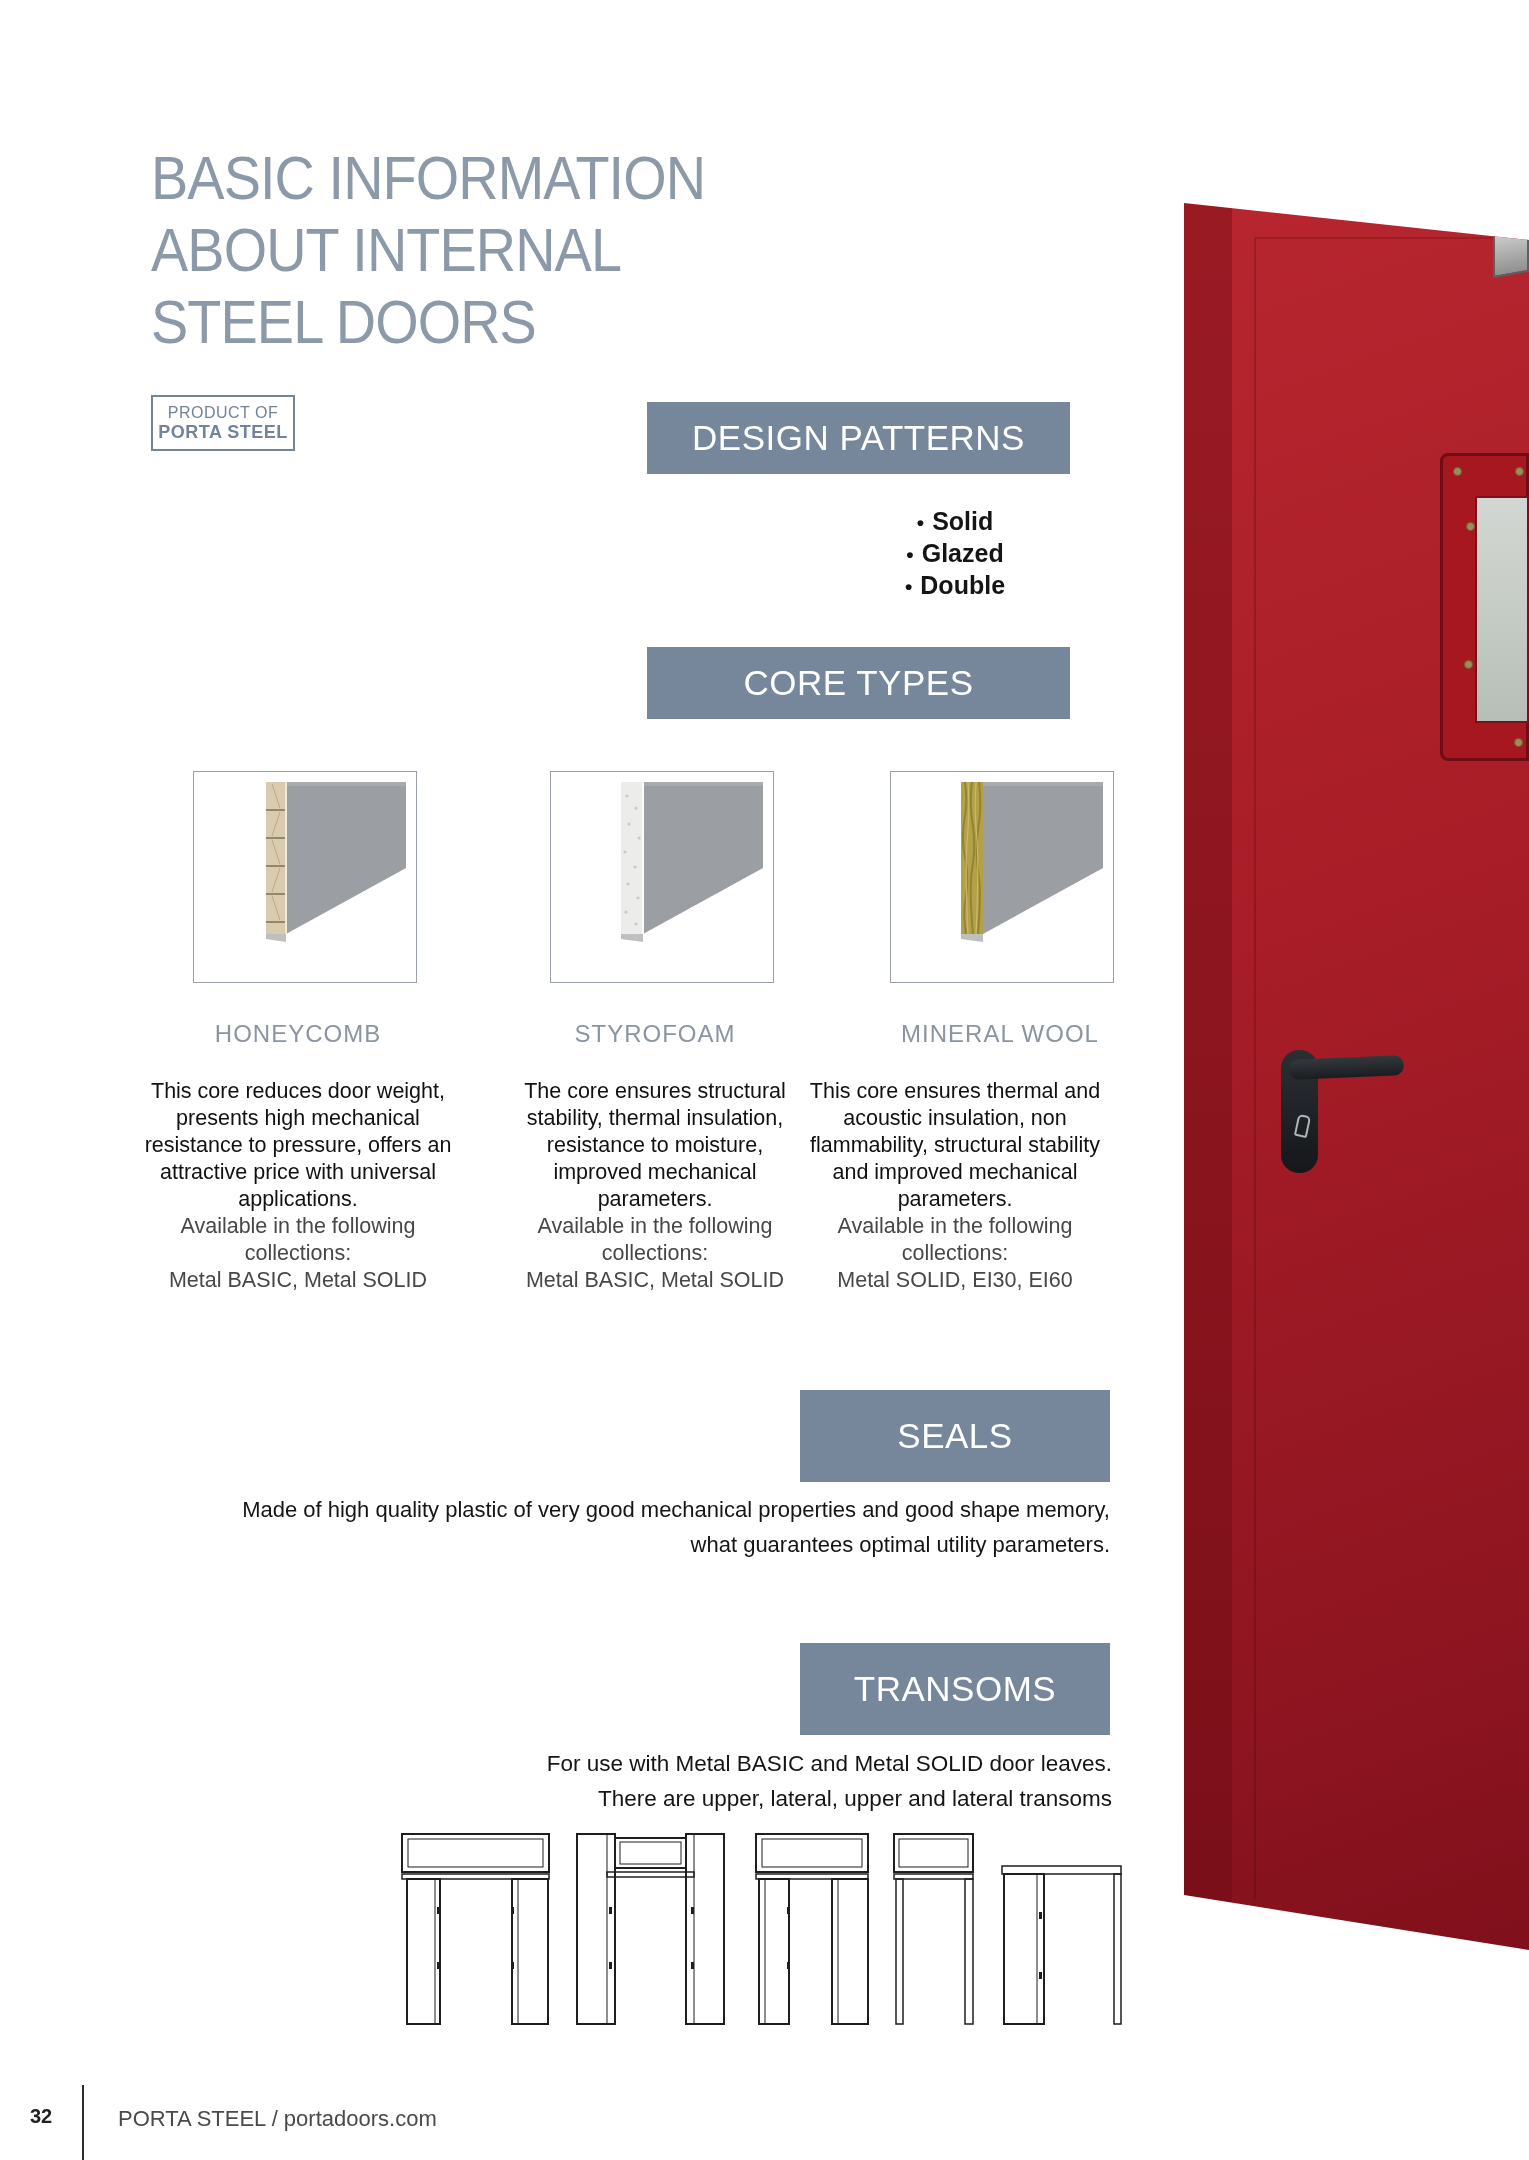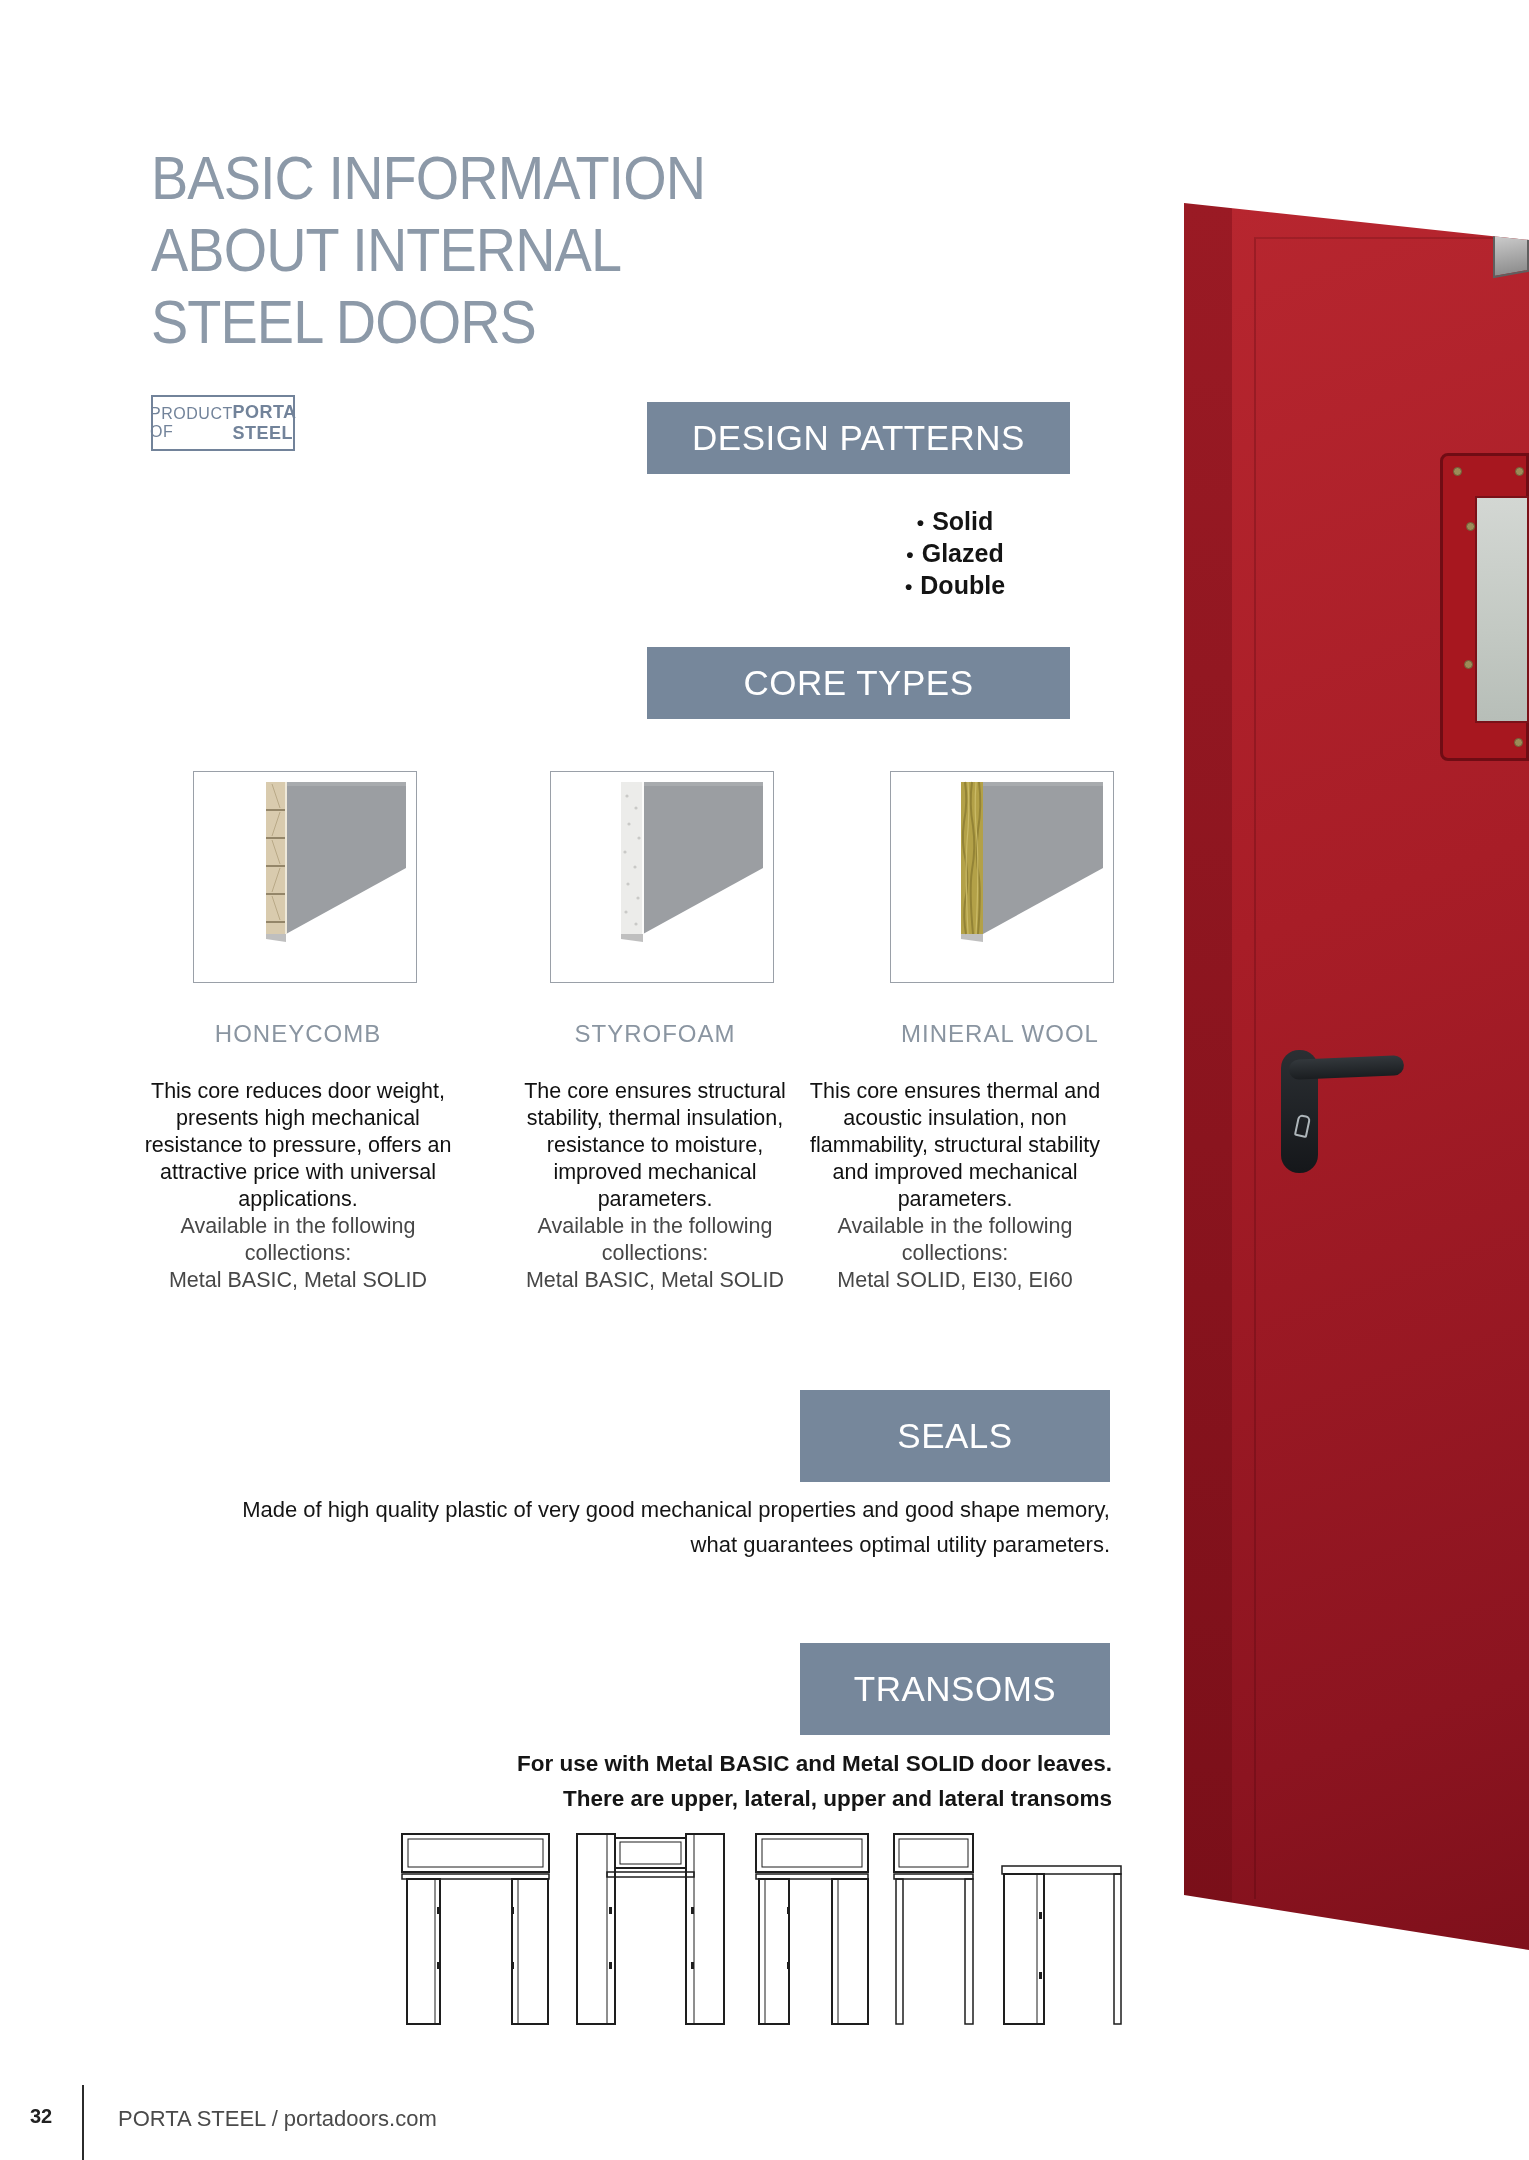"PRODUCT OF" .badge { flex-direction: row -> column }
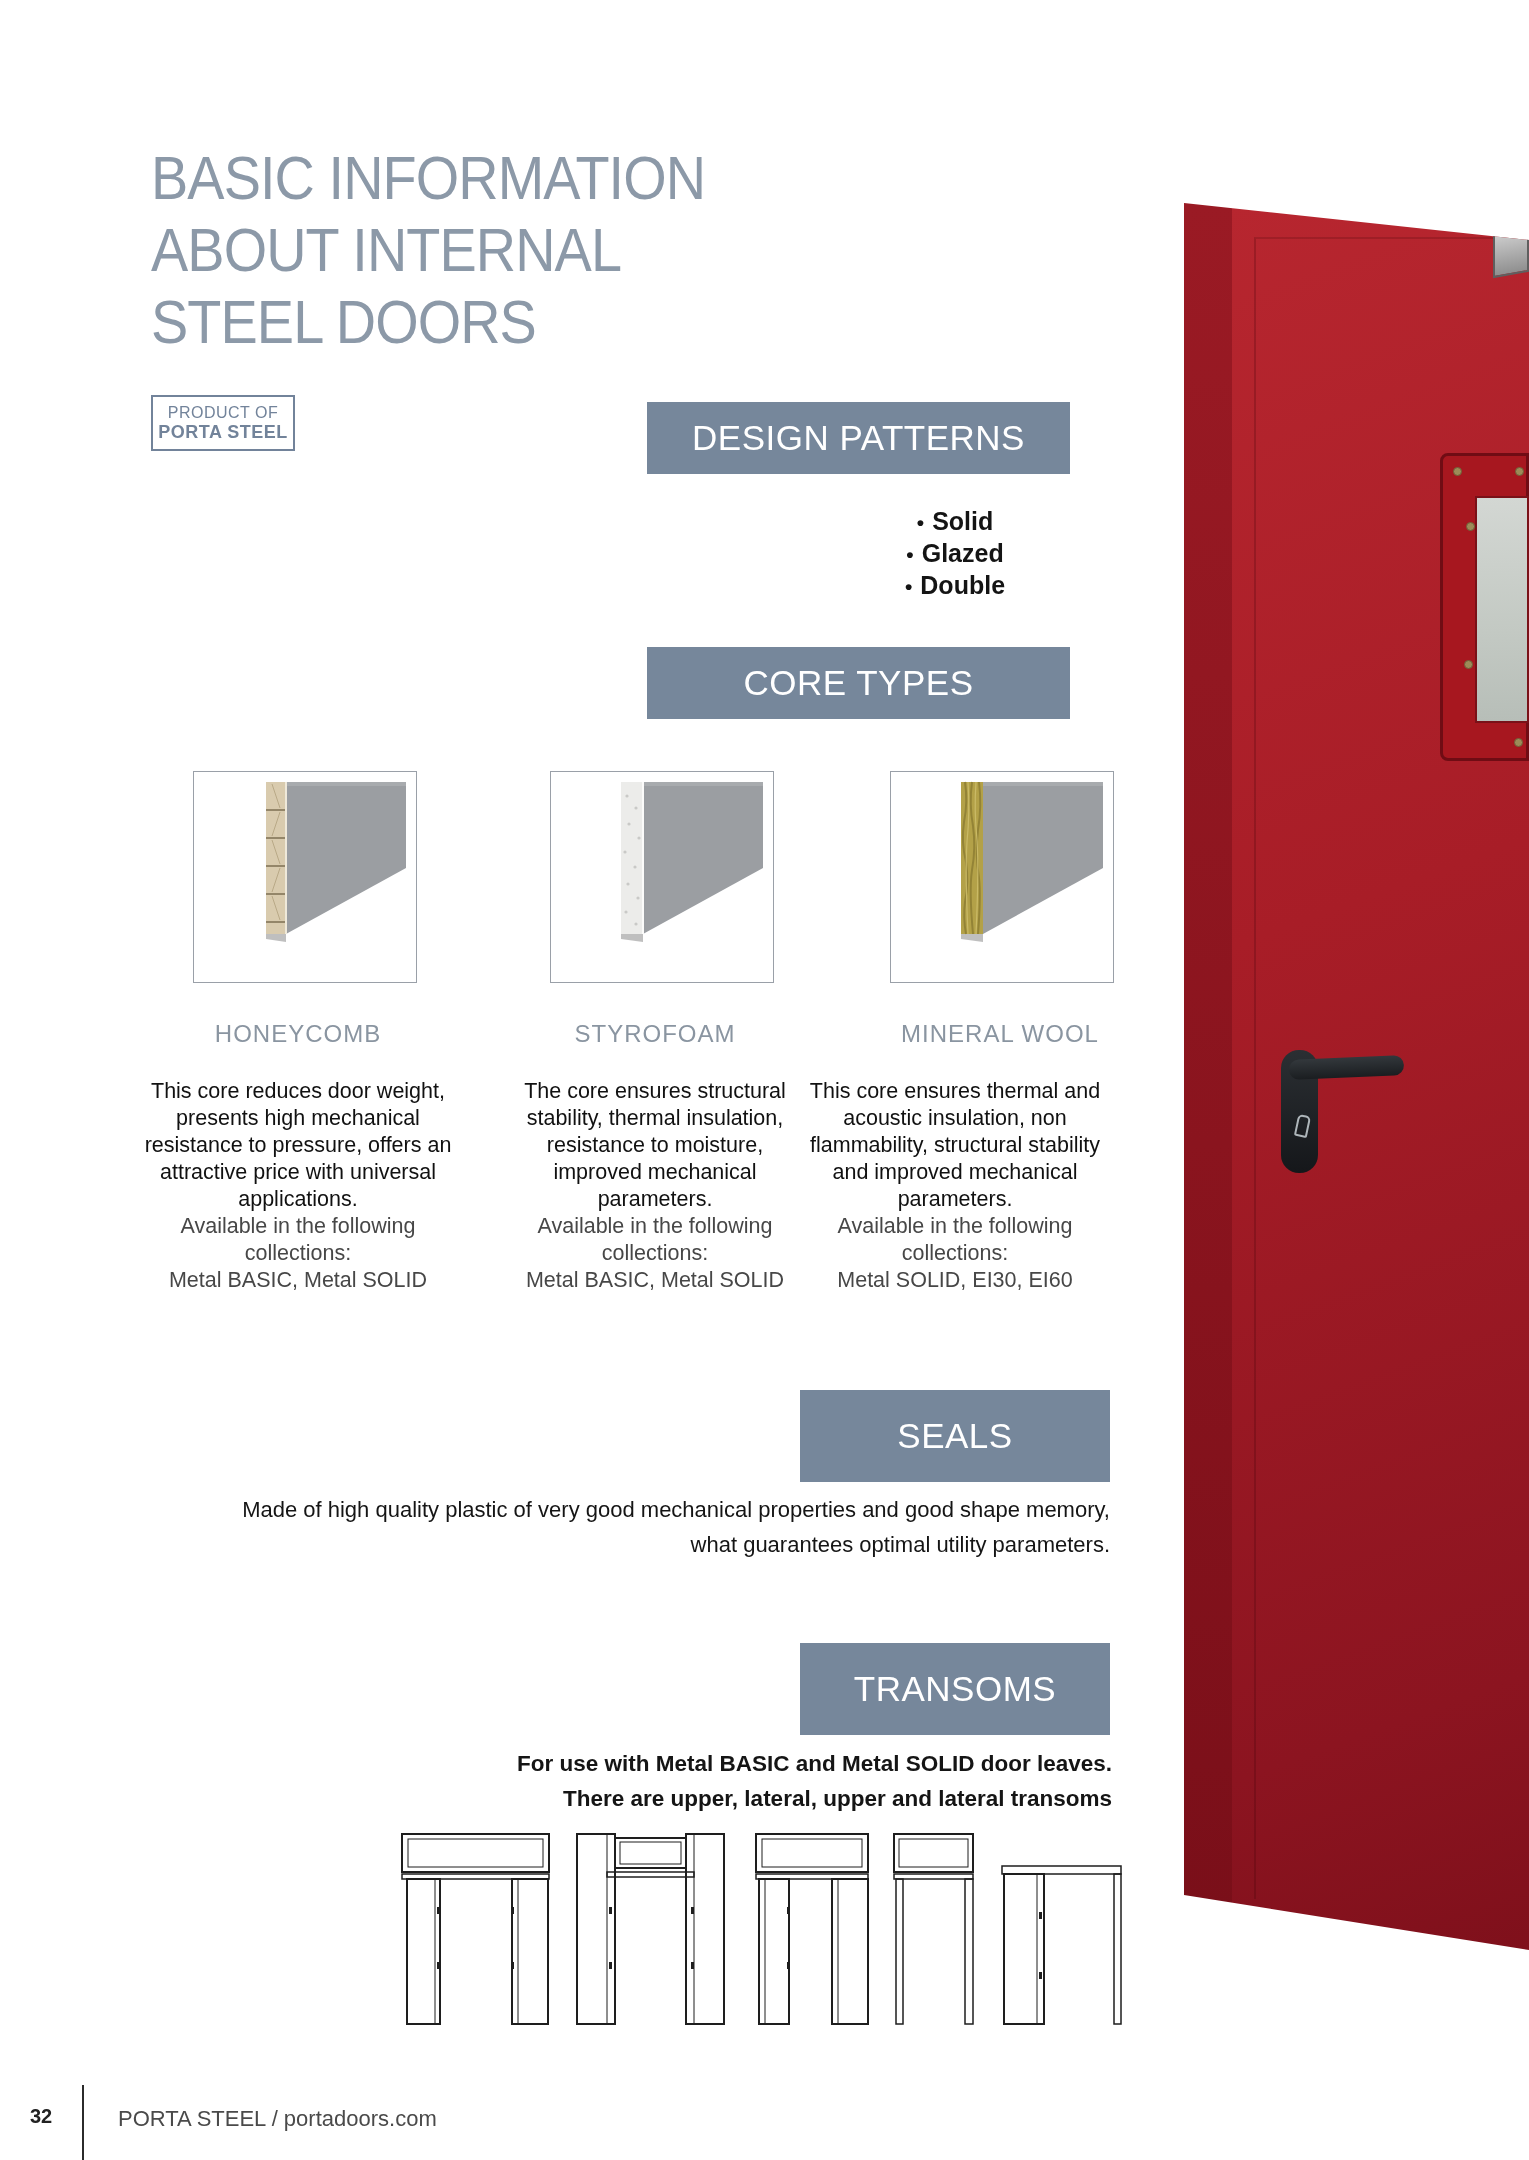"For use with Metal BASIC" .transoms-text { font-weight: bold -> none }
